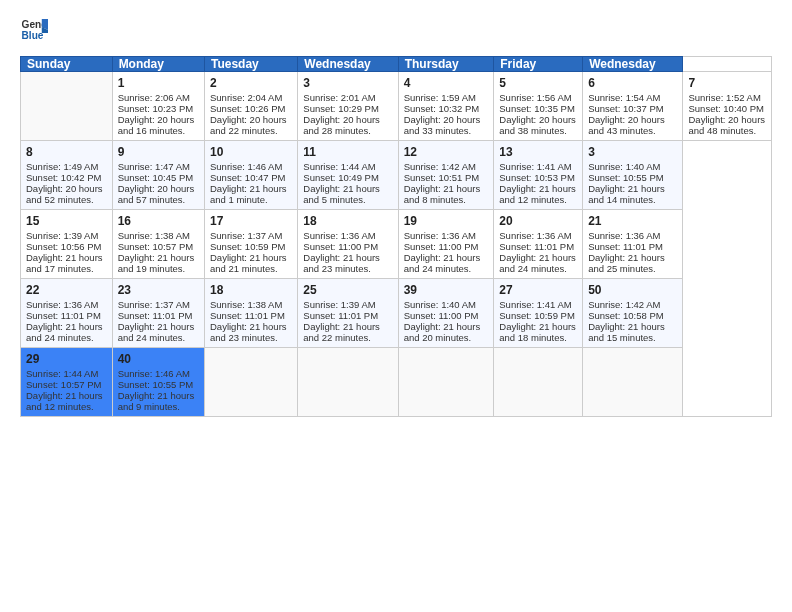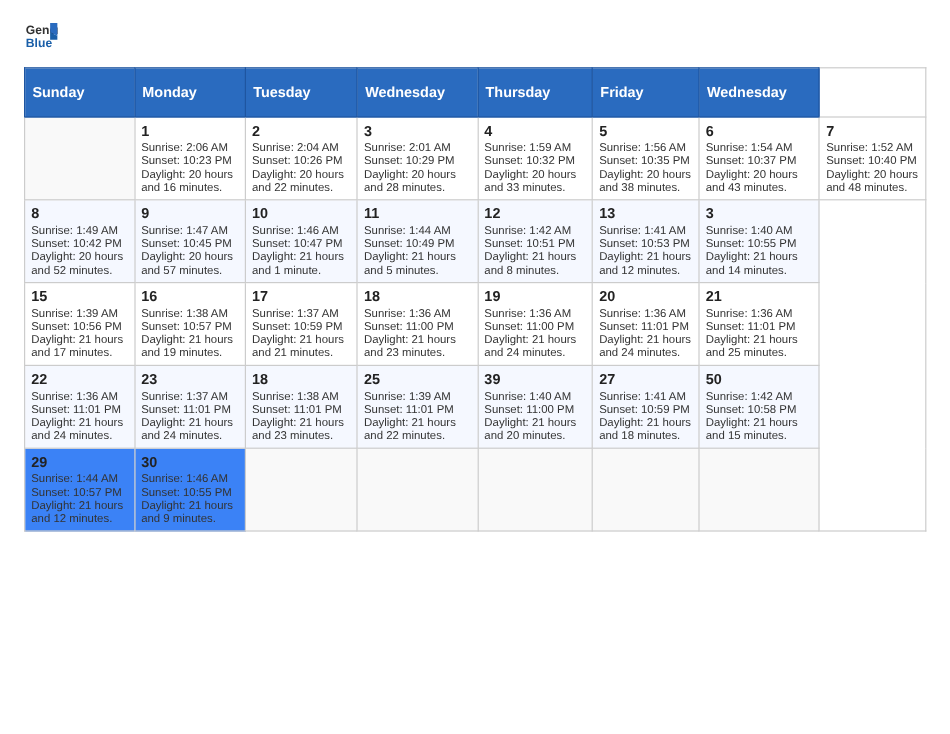"Sunday" .calendar th { padding: 13px 6px -> 0 6px }
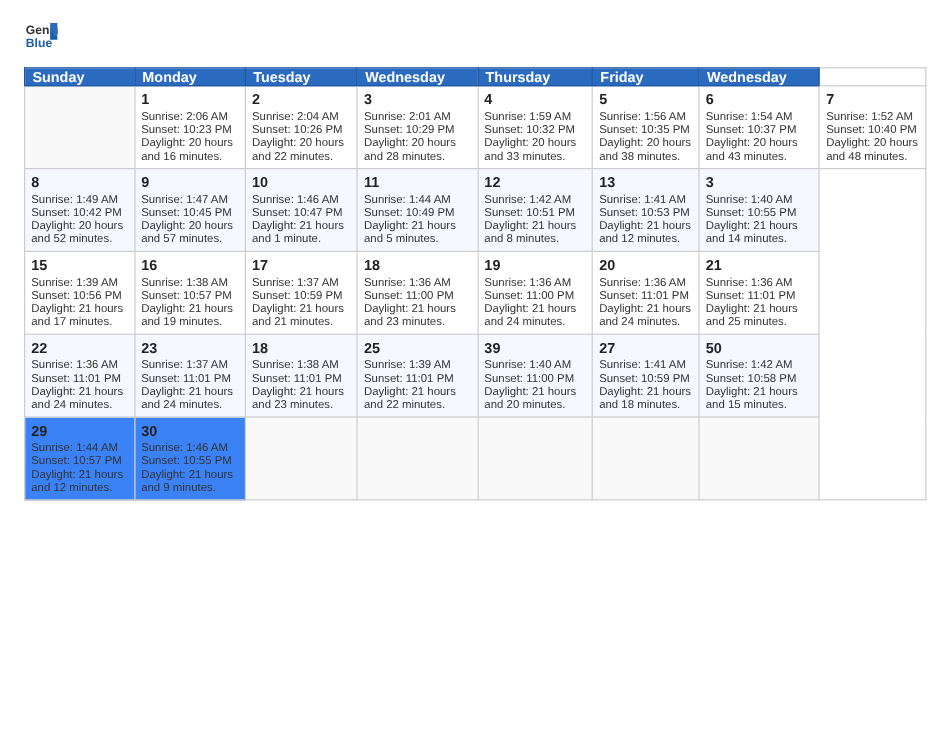"30" span.day-num { text: 30 -> 40 }
